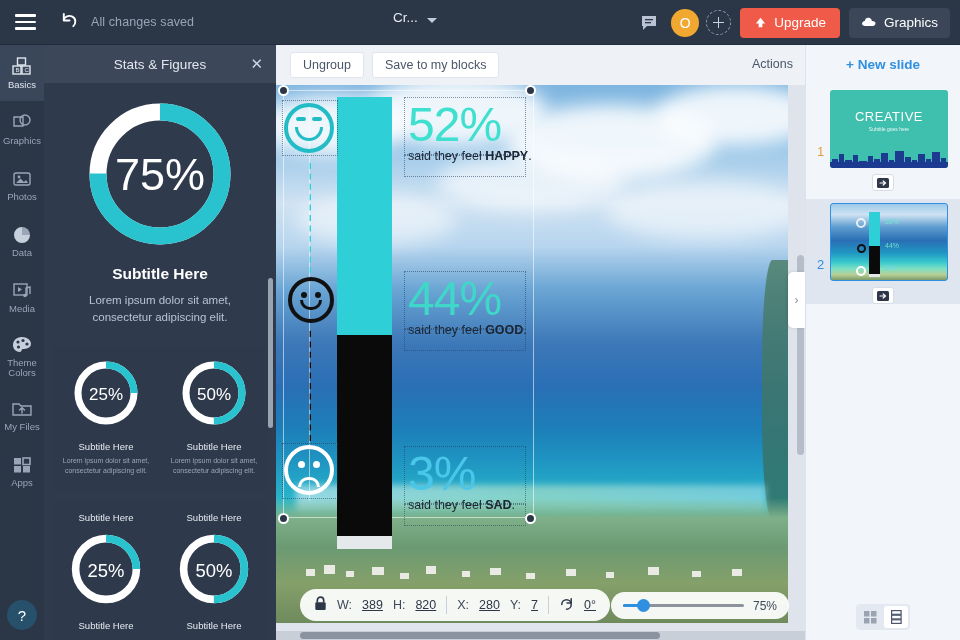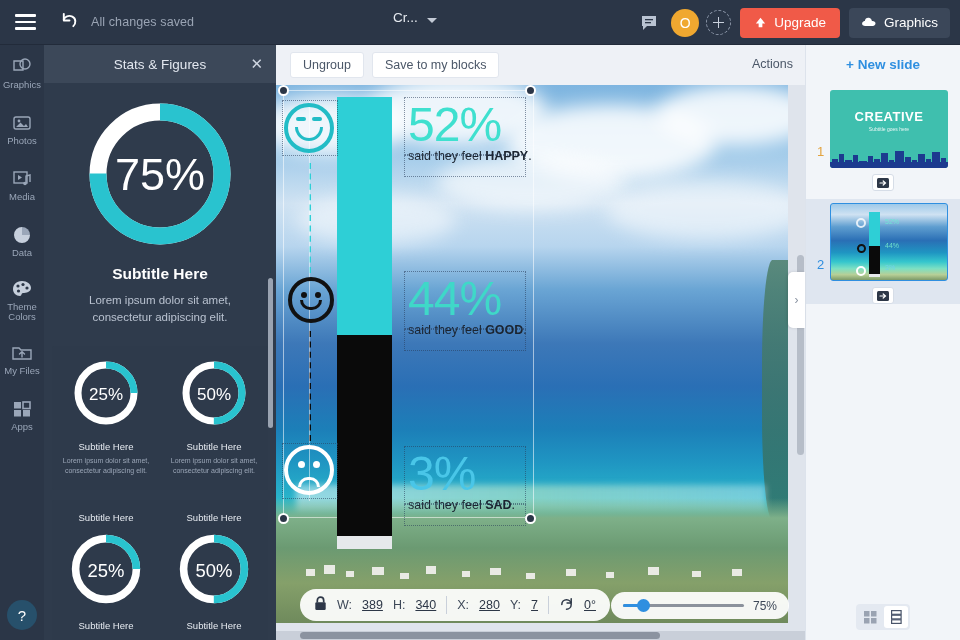"Basics" div.rail-item { html: none -> <div> <svg> <rect></rect> <rect></rect> <rect></rect> <text>B</text> <text>C</text> </svg> <div>Basics</div> </div> }
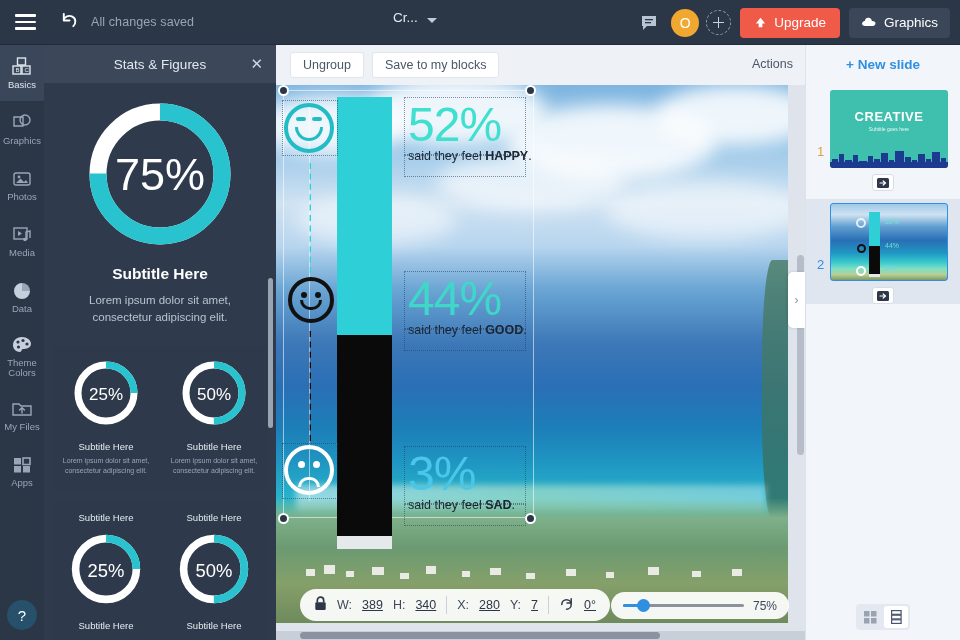"CREATIVE" .thumb1-title { font-weight: bold -> normal }
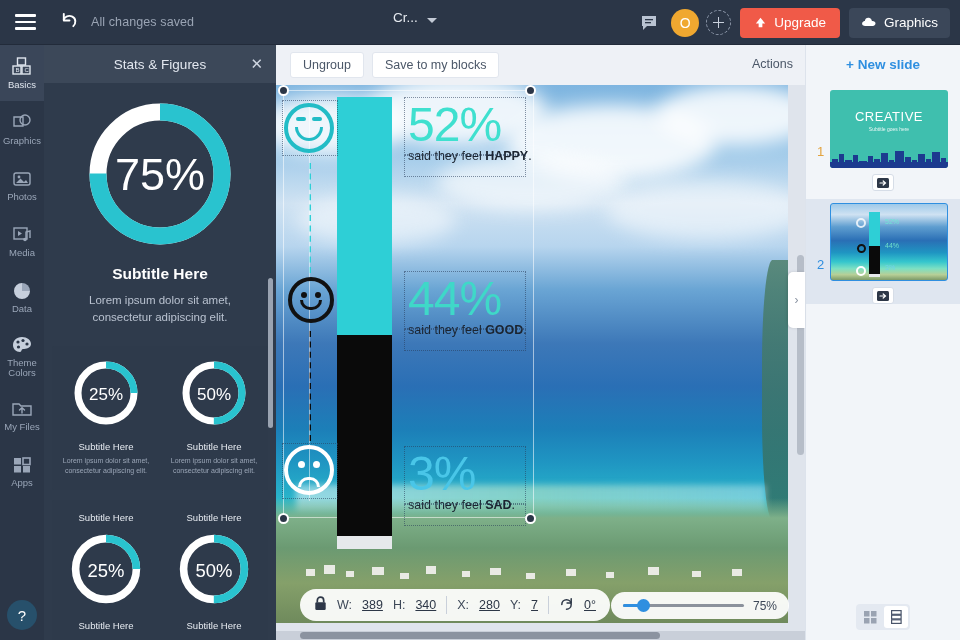"Media" div.rail-item { order: before "Data" -> after "Data" }
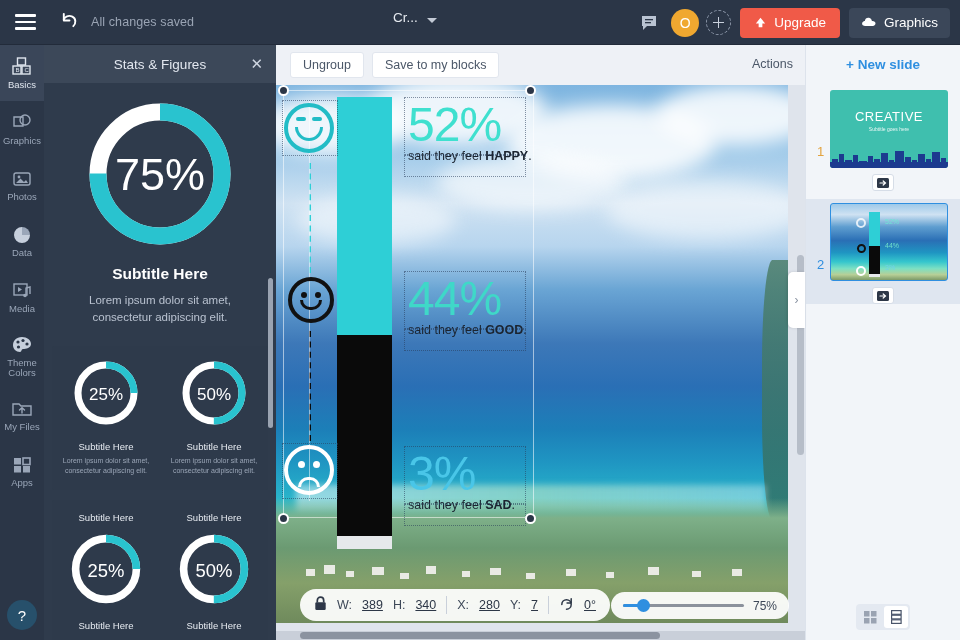"340" span.v { text: 340 -> 820 }
